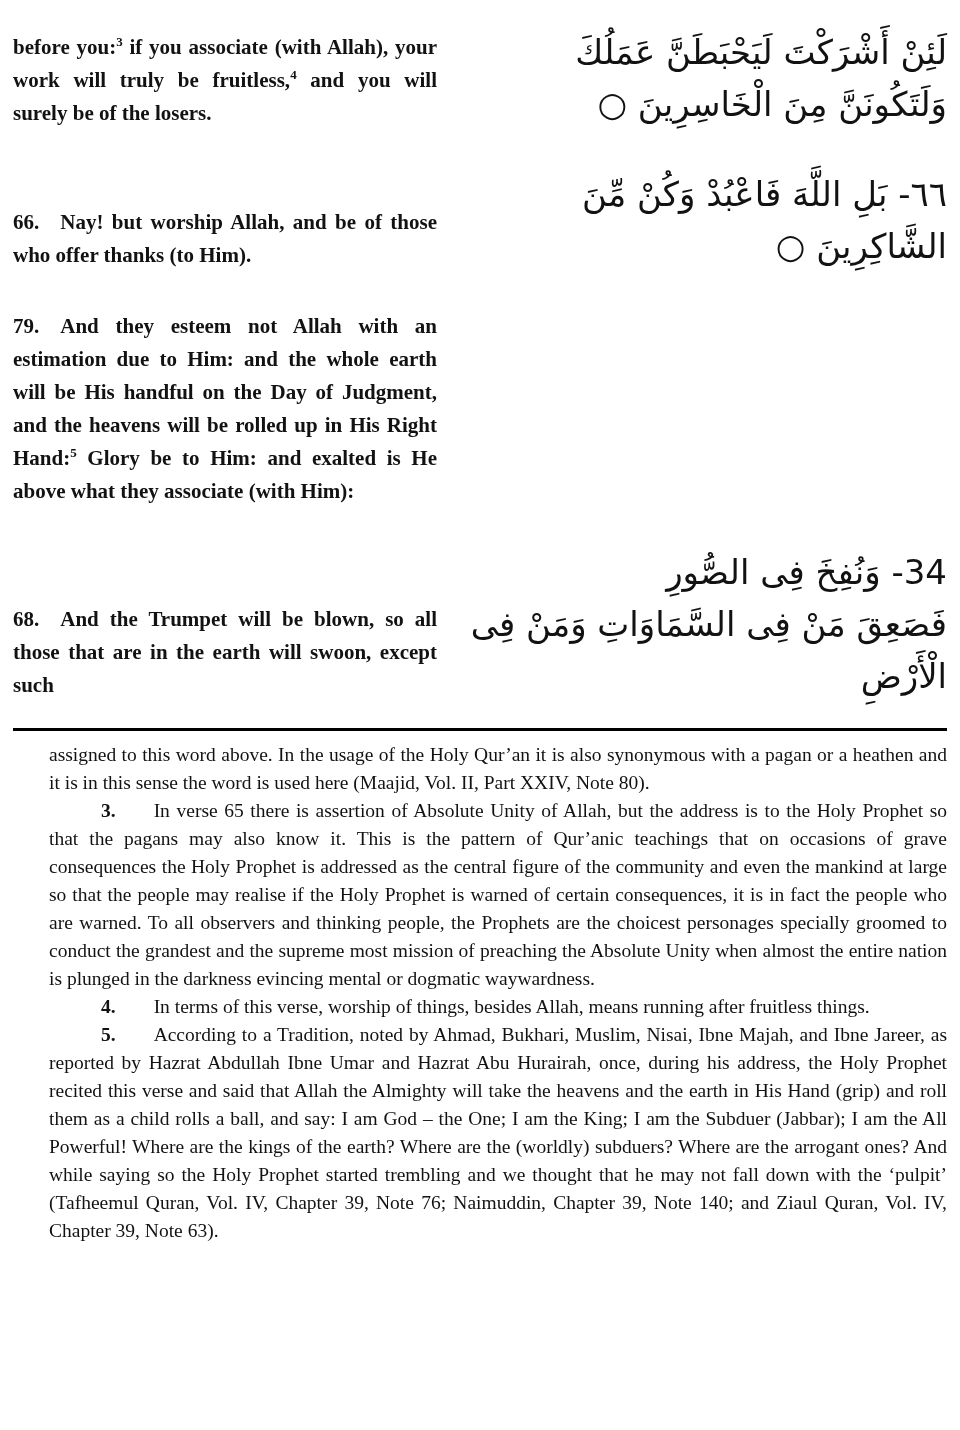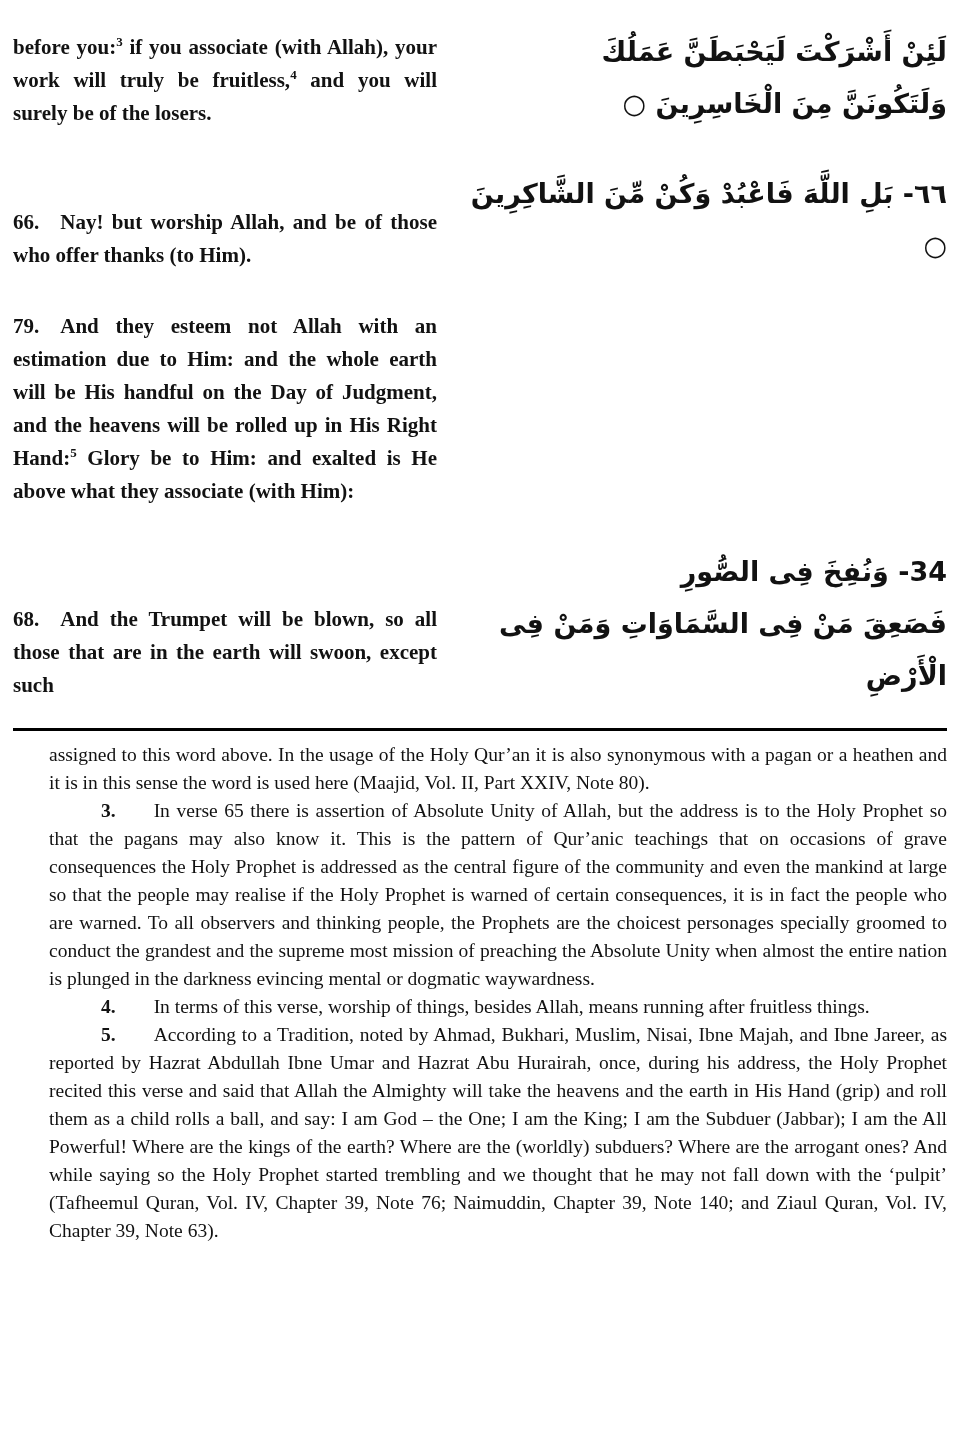"لَئِنْ أَشْرَكْتَ لَيَحْبَطَنَّ عَمَلُكَ" .arabic { font-size: 27px -> 34px; font-weight: bold -> normal }
